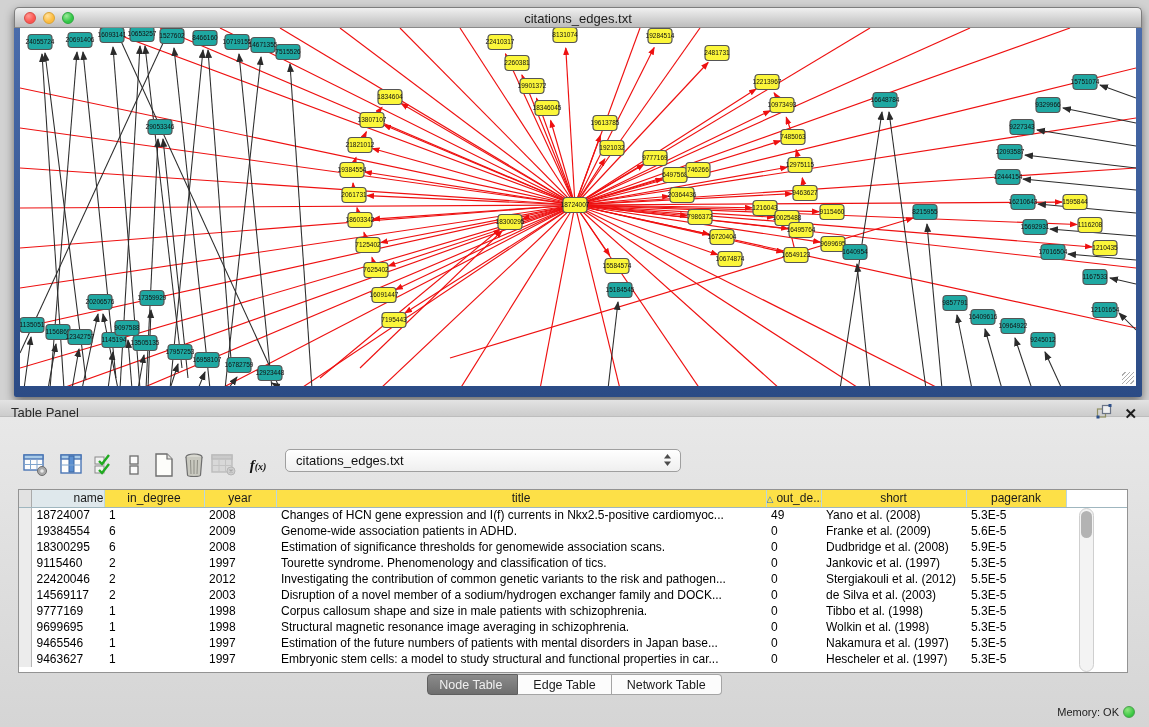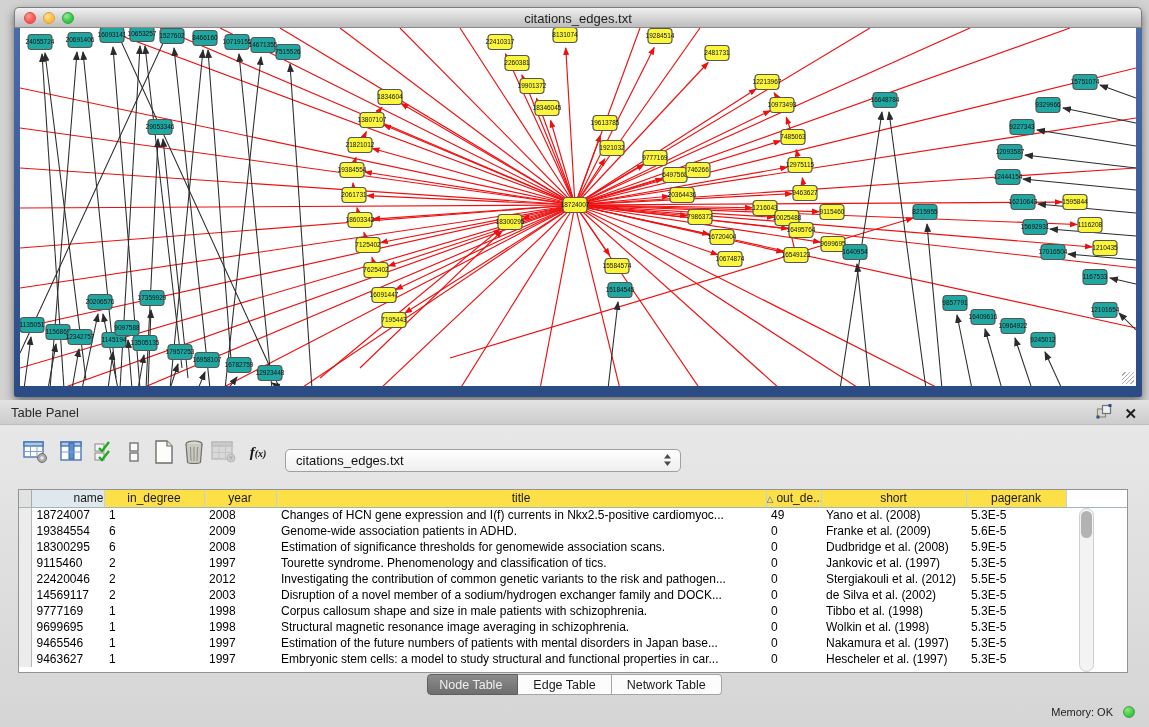"Table Panel" .panel-header { height: 25px -> 17px }
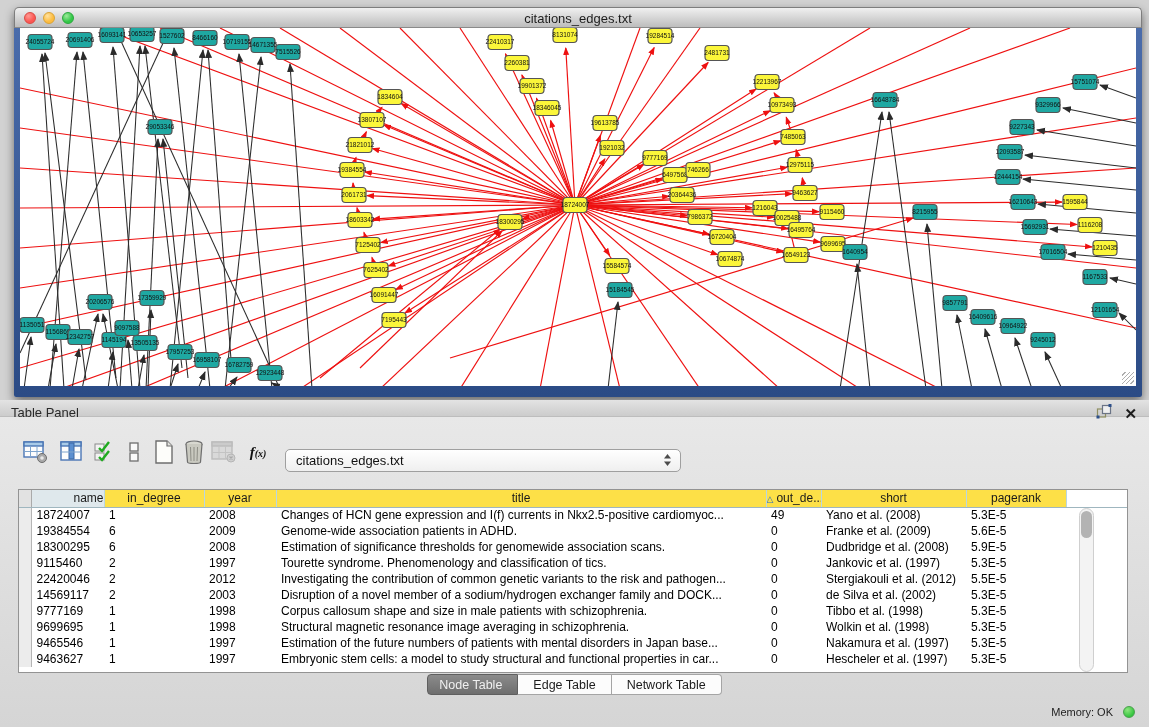"f(x)" .toolbar-icon { top: 37px -> 50px }
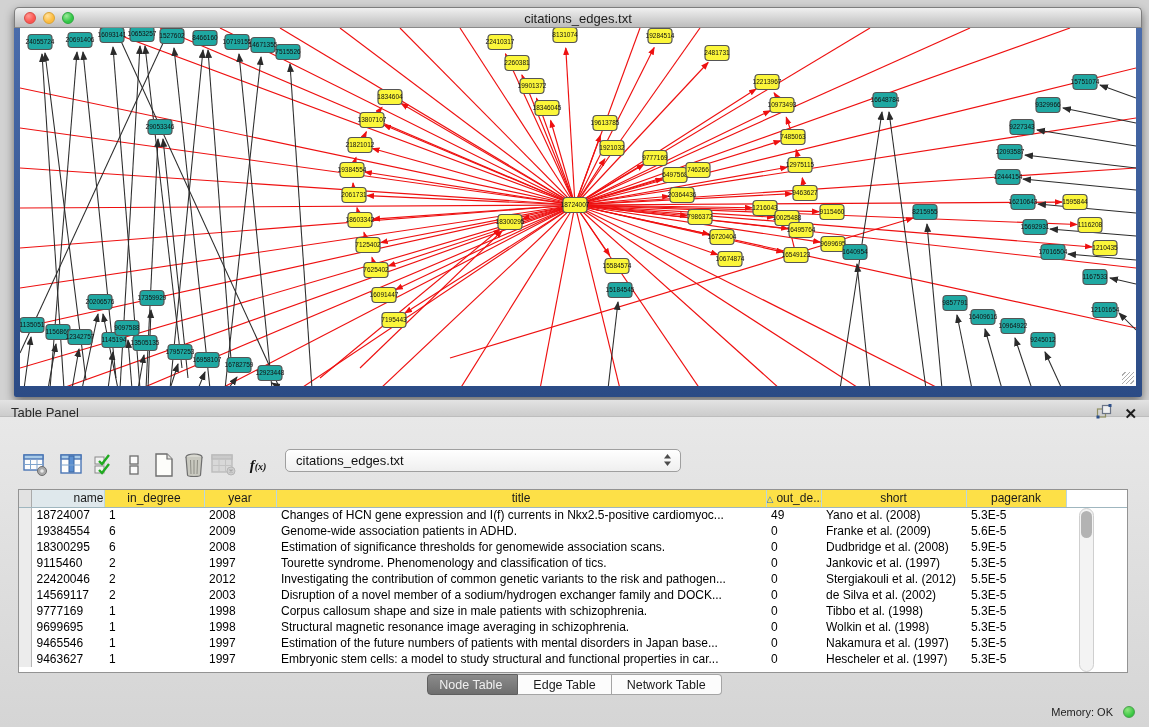"de Silva et al. (2002)" td { text: 2002 -> 2003 }
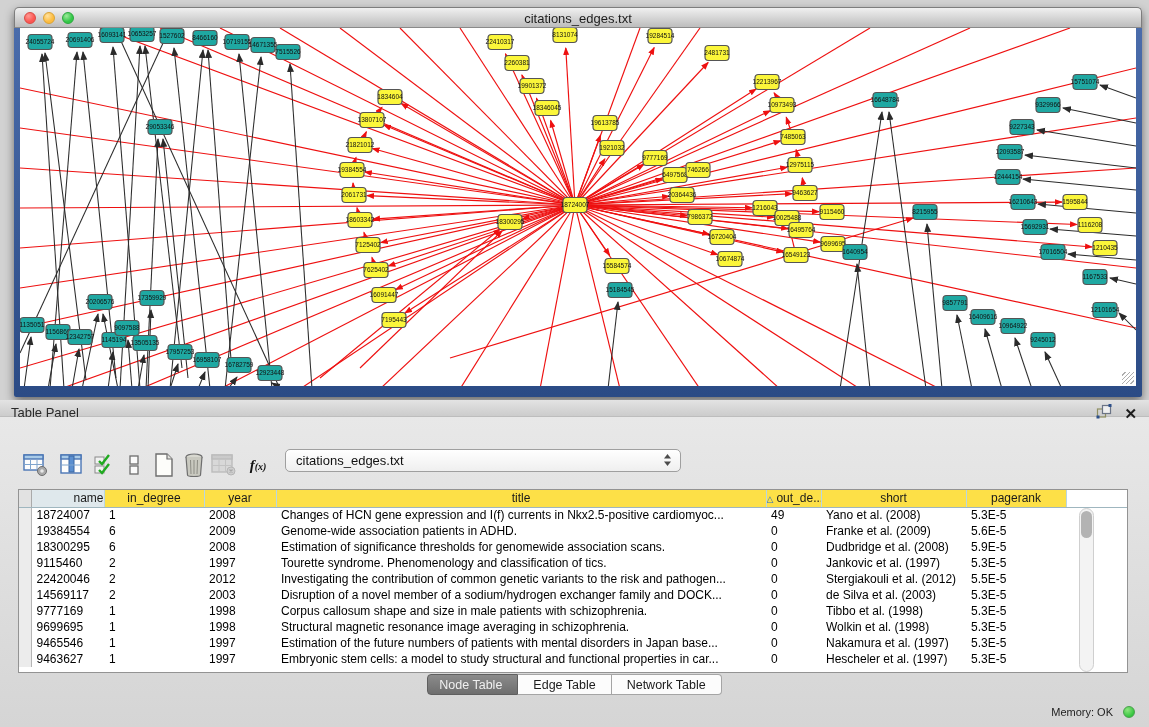"Memory: OK" .memory { gap: 10px -> 4px }
